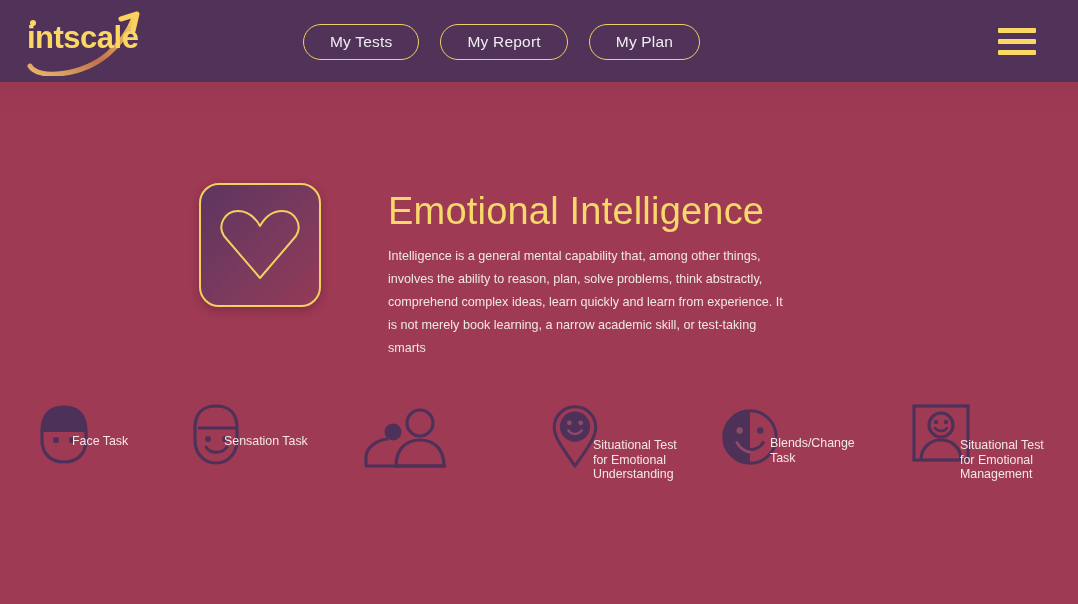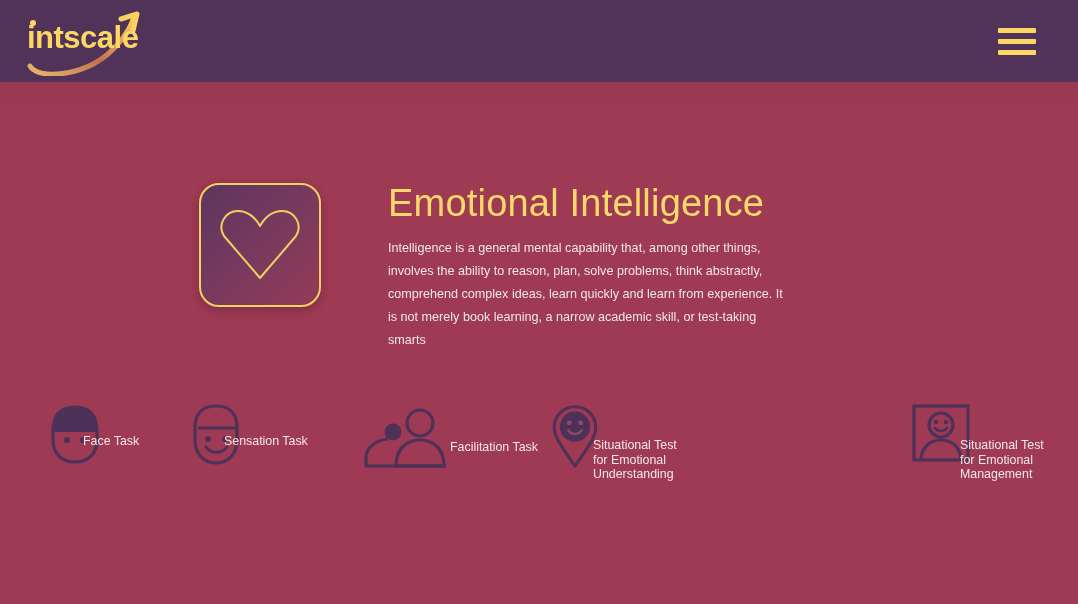"My Tests" div.nav { html: none -> <div> <button>My Tests</button> <button>My Report</button> <button>My Plan</button> </div> }
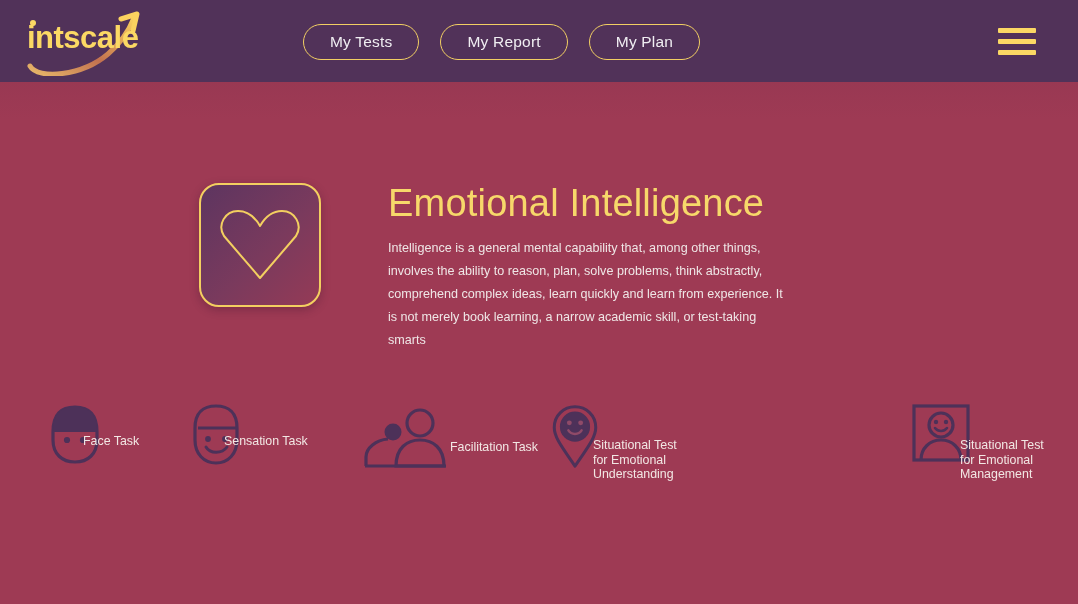"Emotional Intelligence" .hero-title { margin: 0 0 12px 0 -> 8px 0 12px 0 }
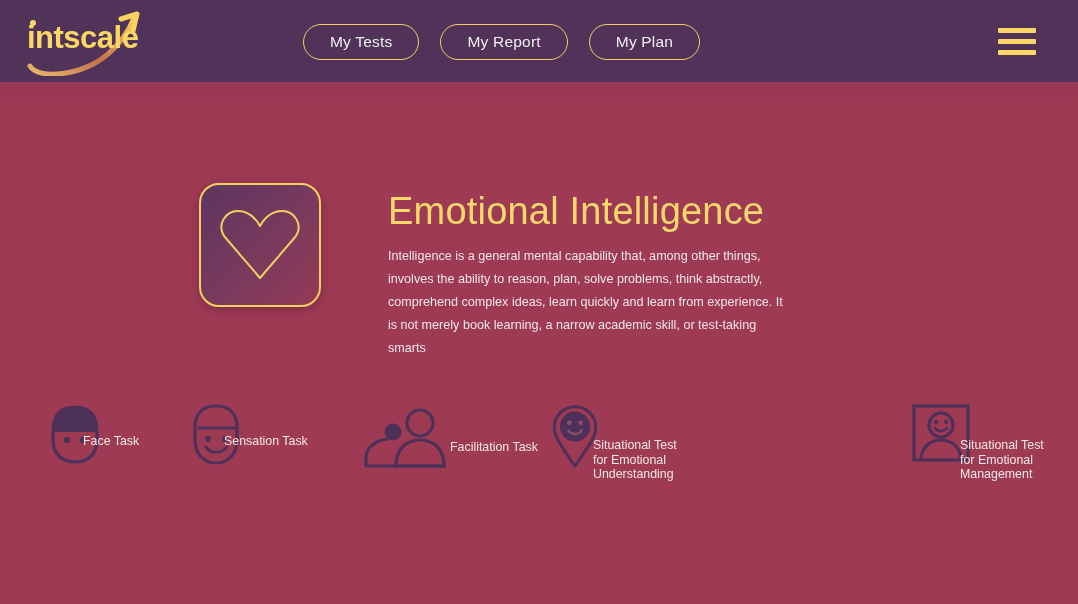"Face Task" .t1 { left: 45px -> 34px }
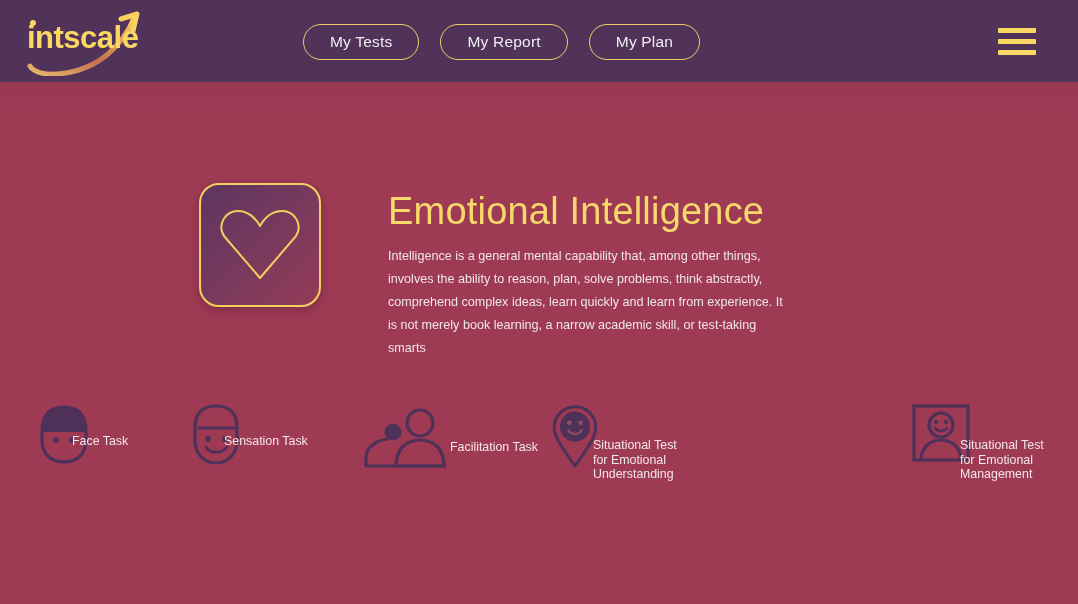"Facilitation Task" span.task-label { html: <span>Facilitation Task</span> -> none }
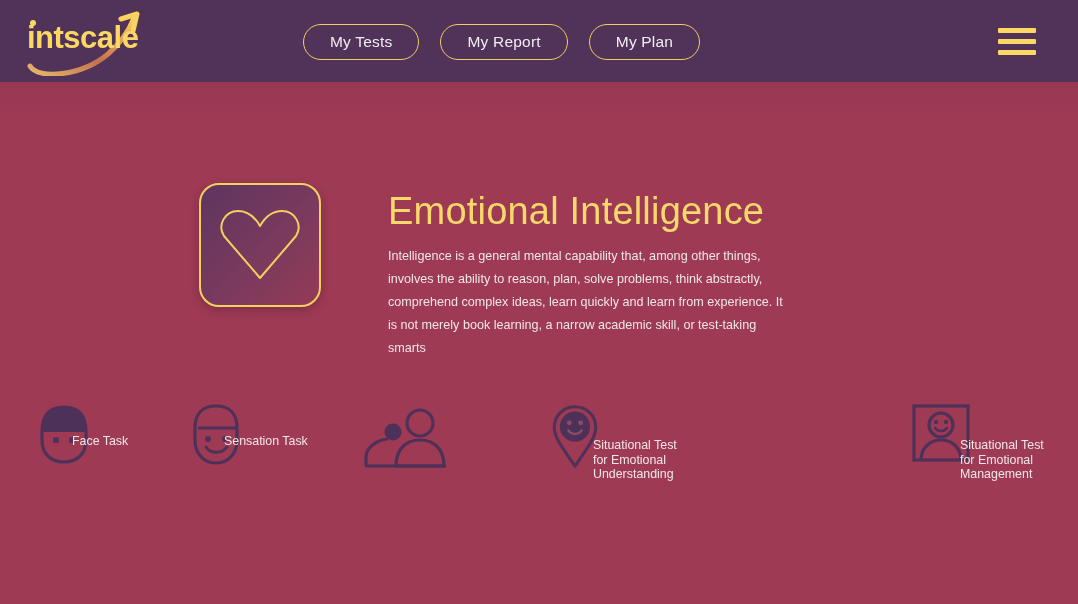"Blends/Change" div.task { html: none -> <div> <svg> <circle></circle> <path></path> <circle></circle> <circle></circle> <path></path> <path></path> </svg> <span>Blends/Change Task</span> </div> }
